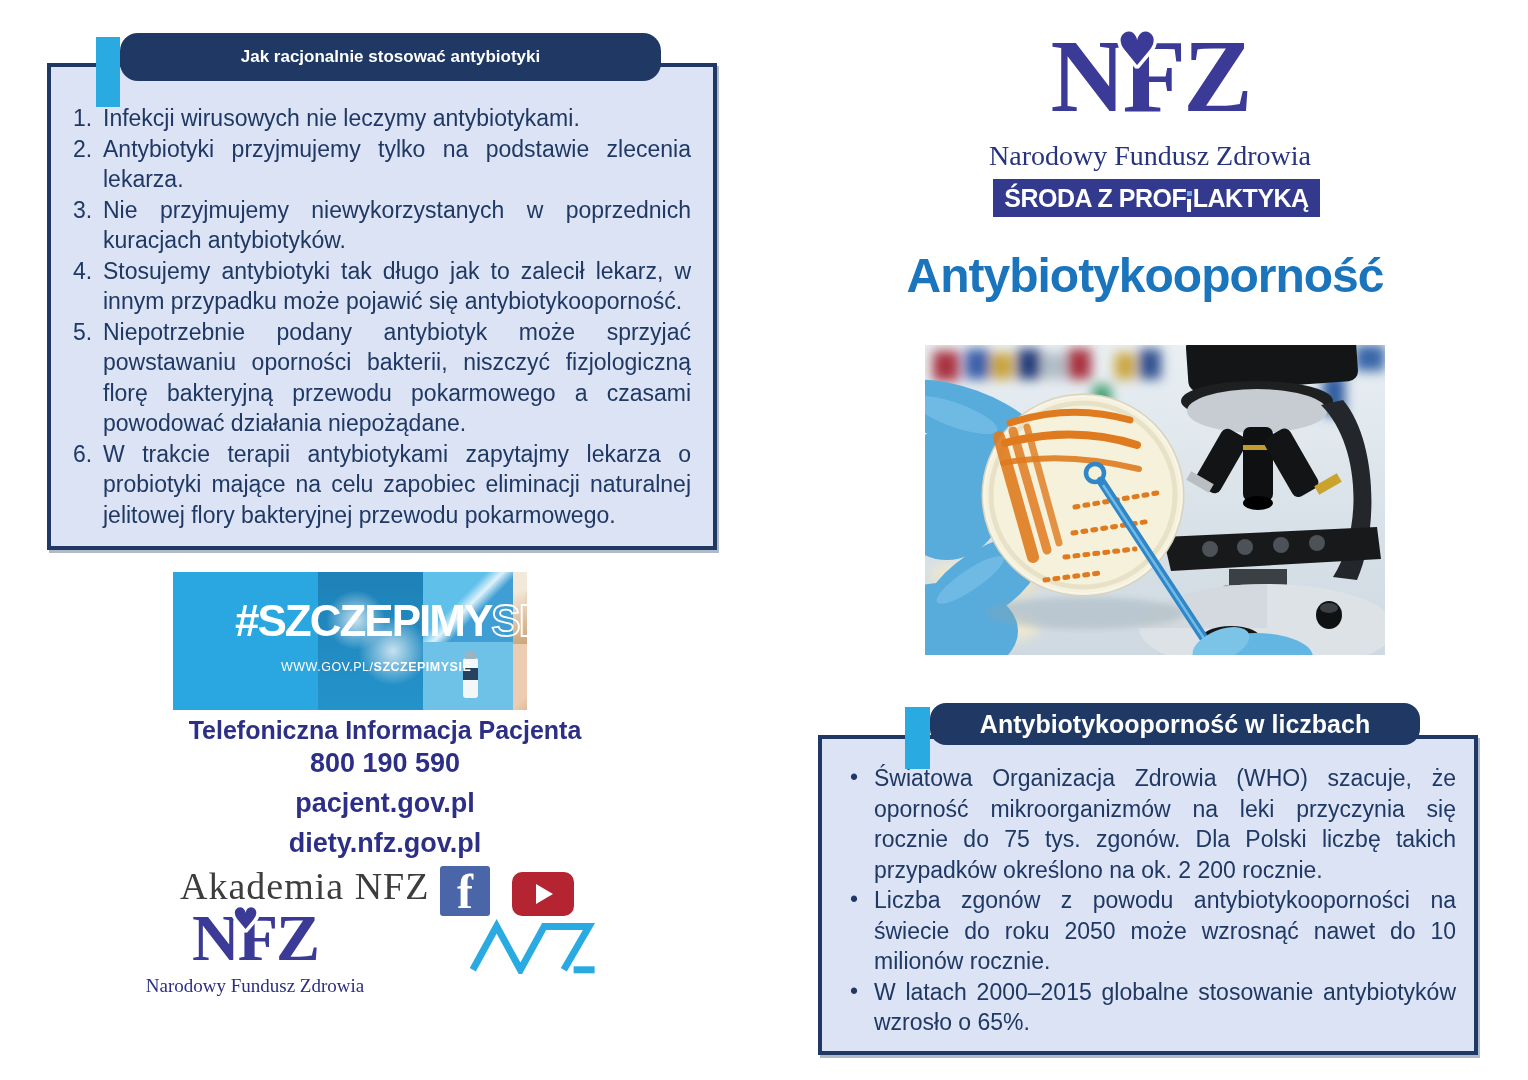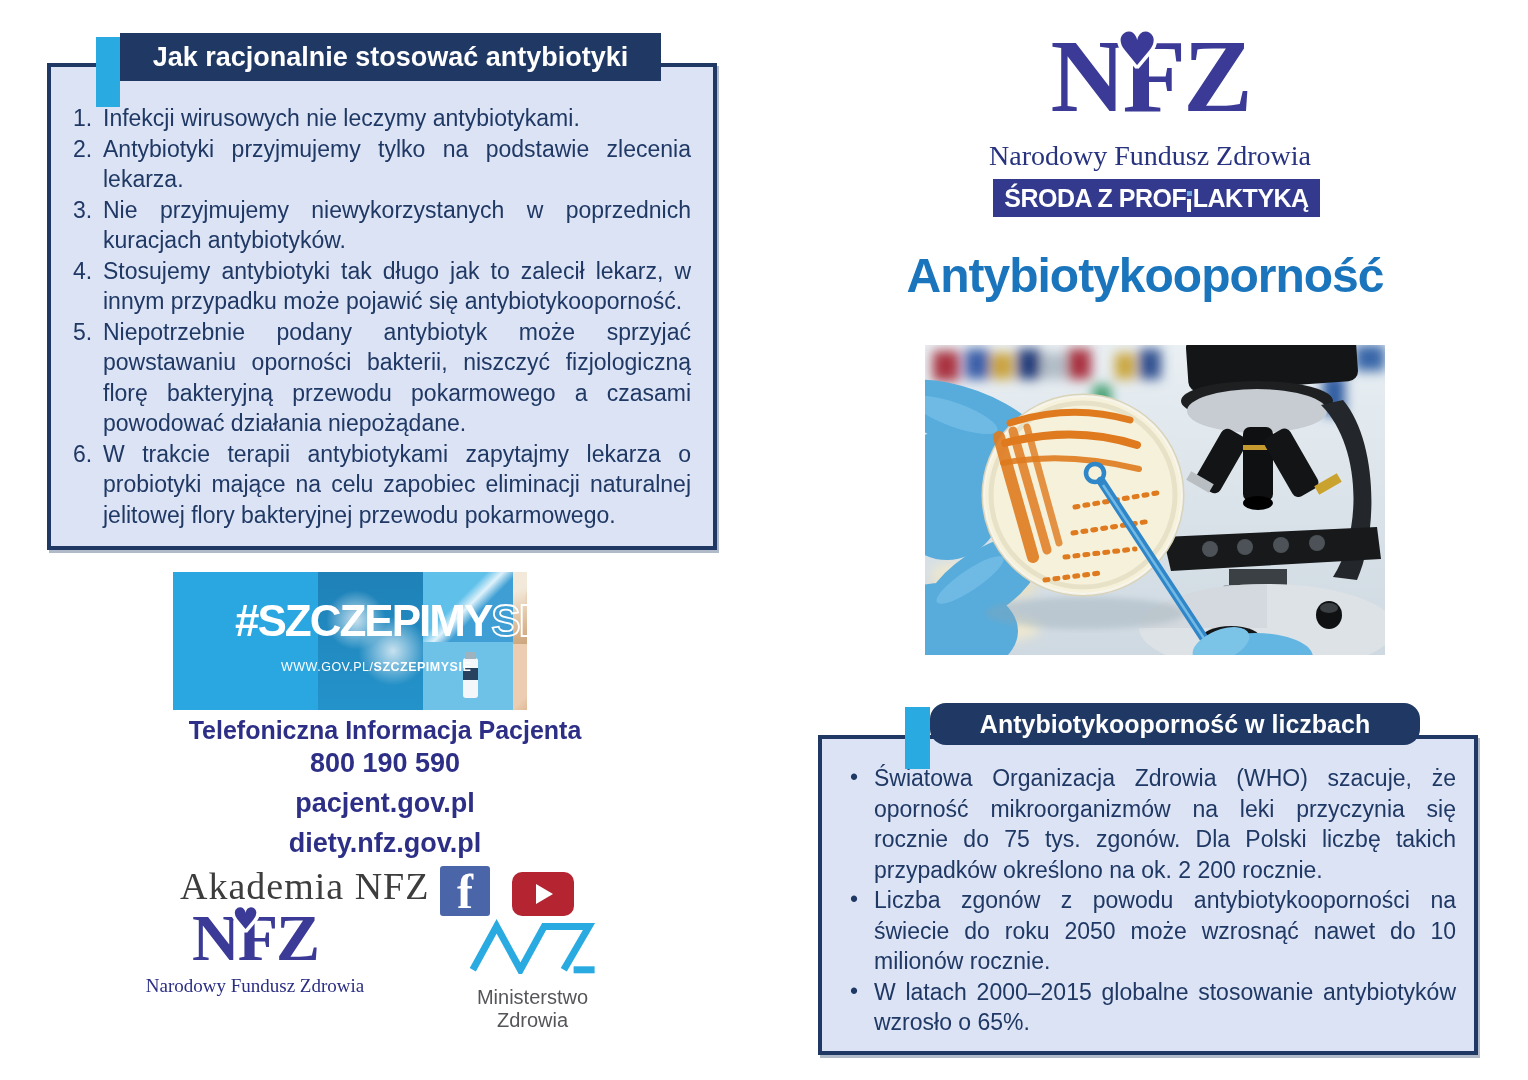"Jak racjonalnie stosować antybiotyki" .left-header { border-radius: none -> 18px; font-size: 27px -> 17px }
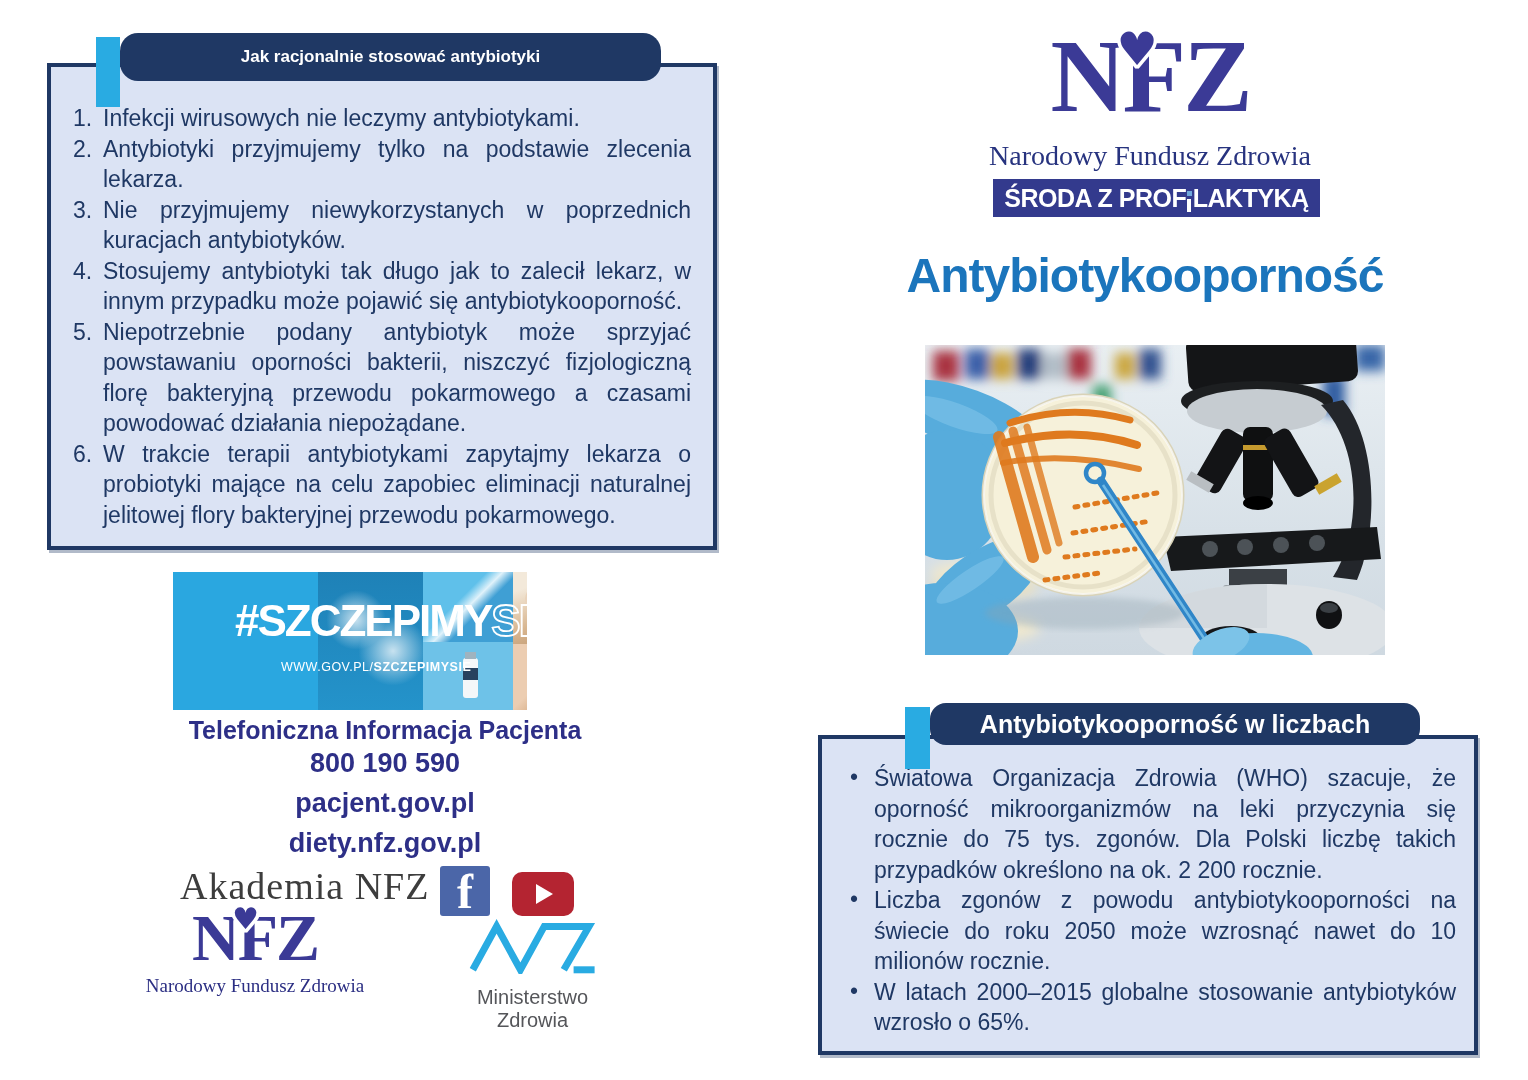"Ministerstwo Zdrowia" div.mz-caption { html: <div>Ministerstwo Zdrowia</div> -> none }
